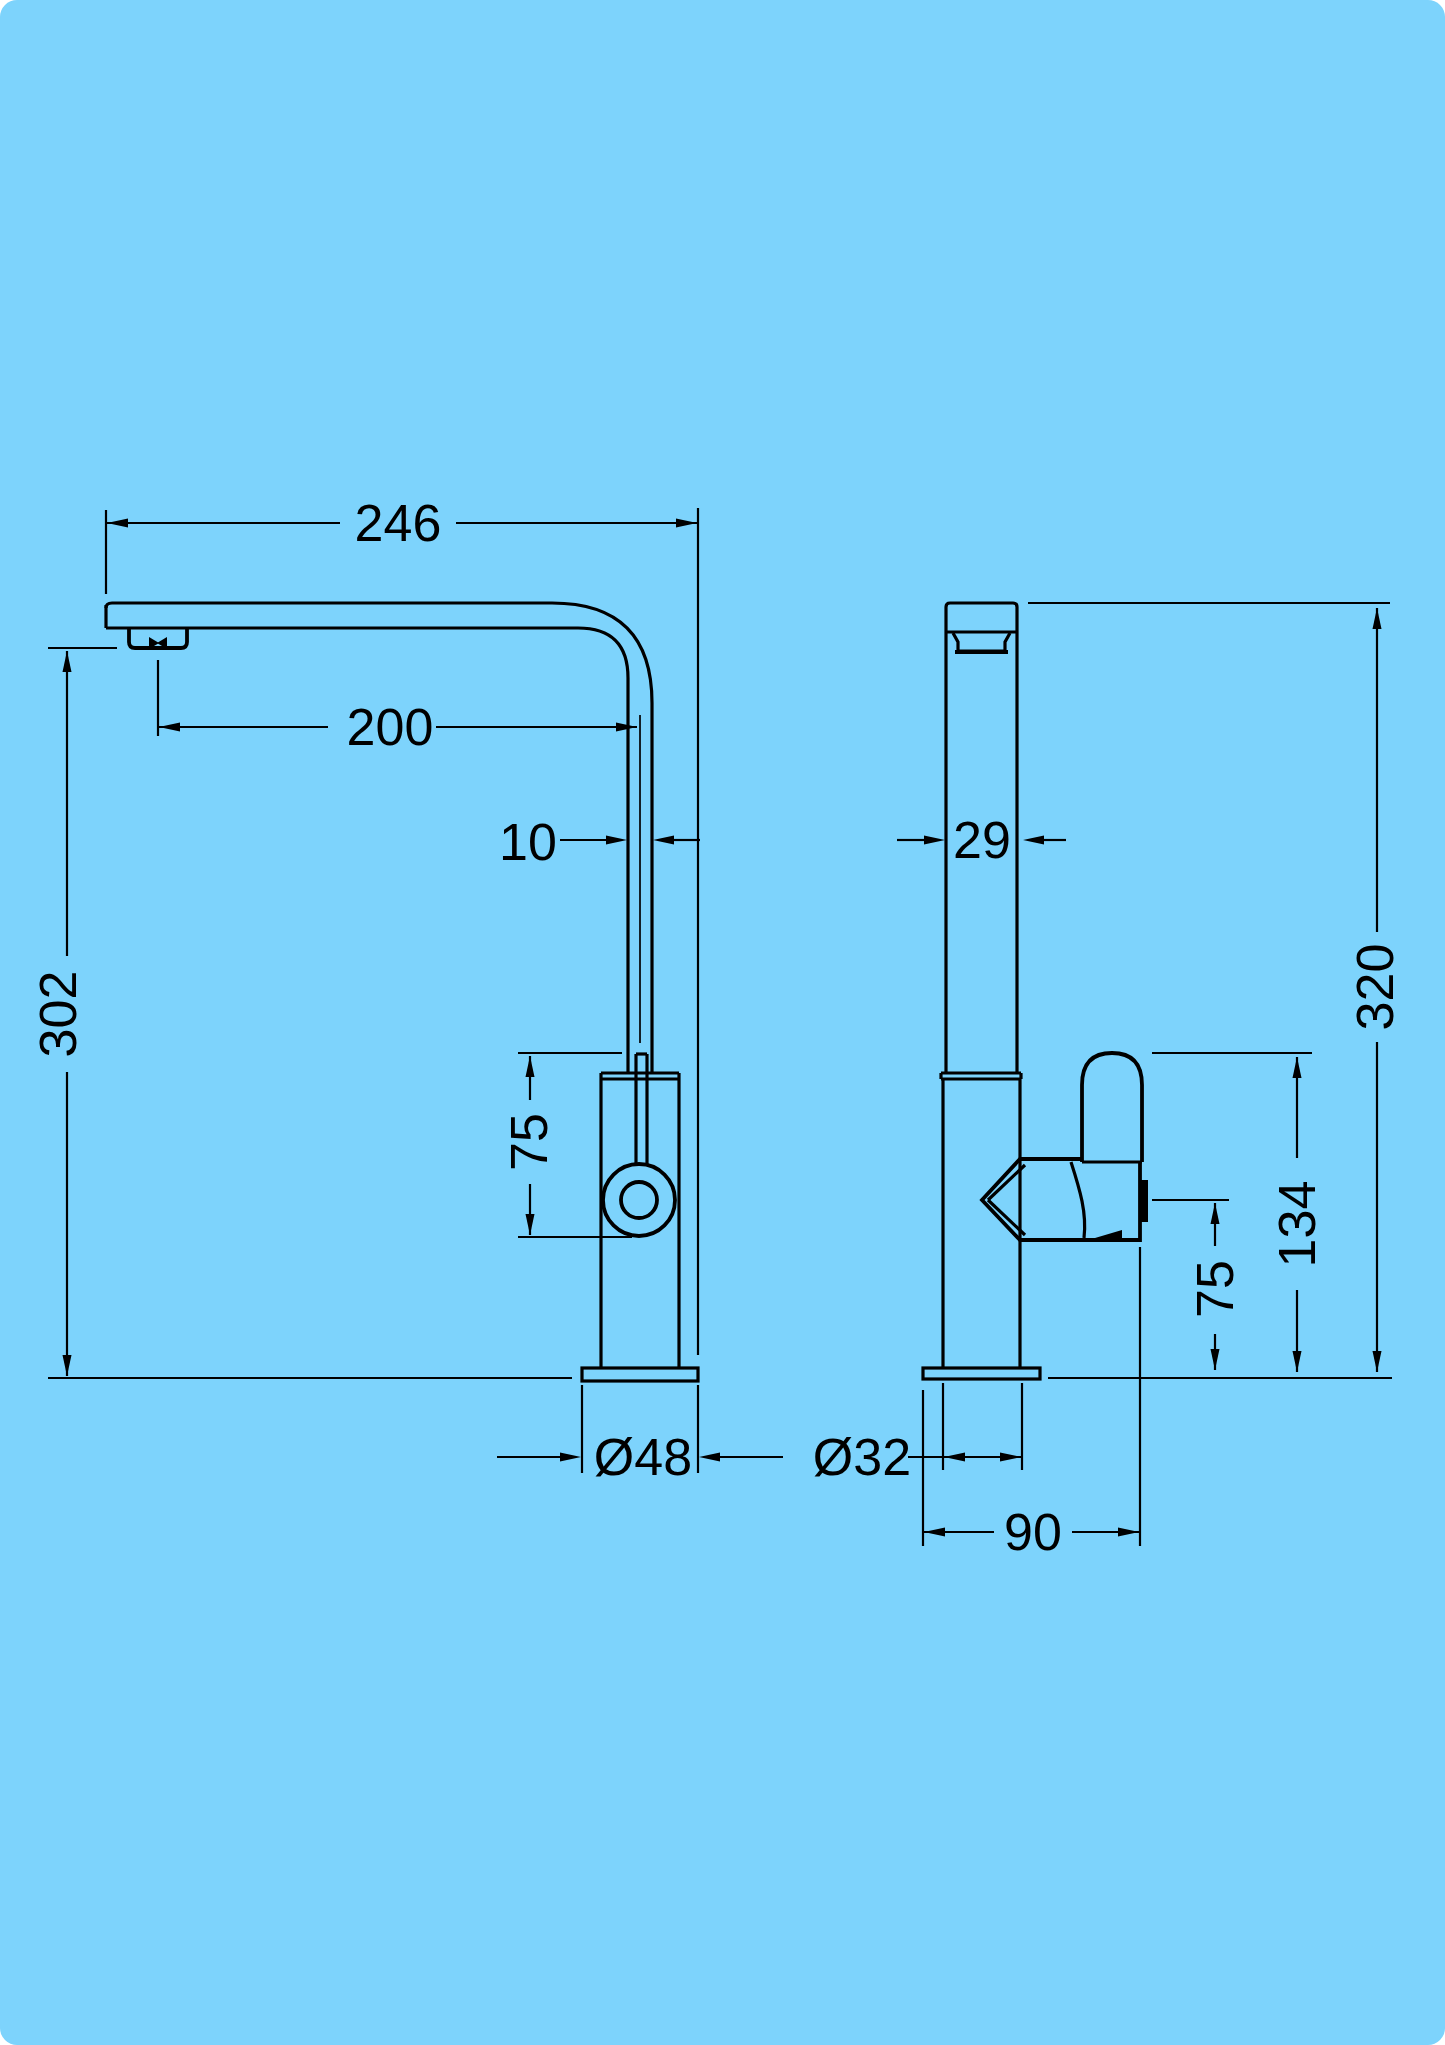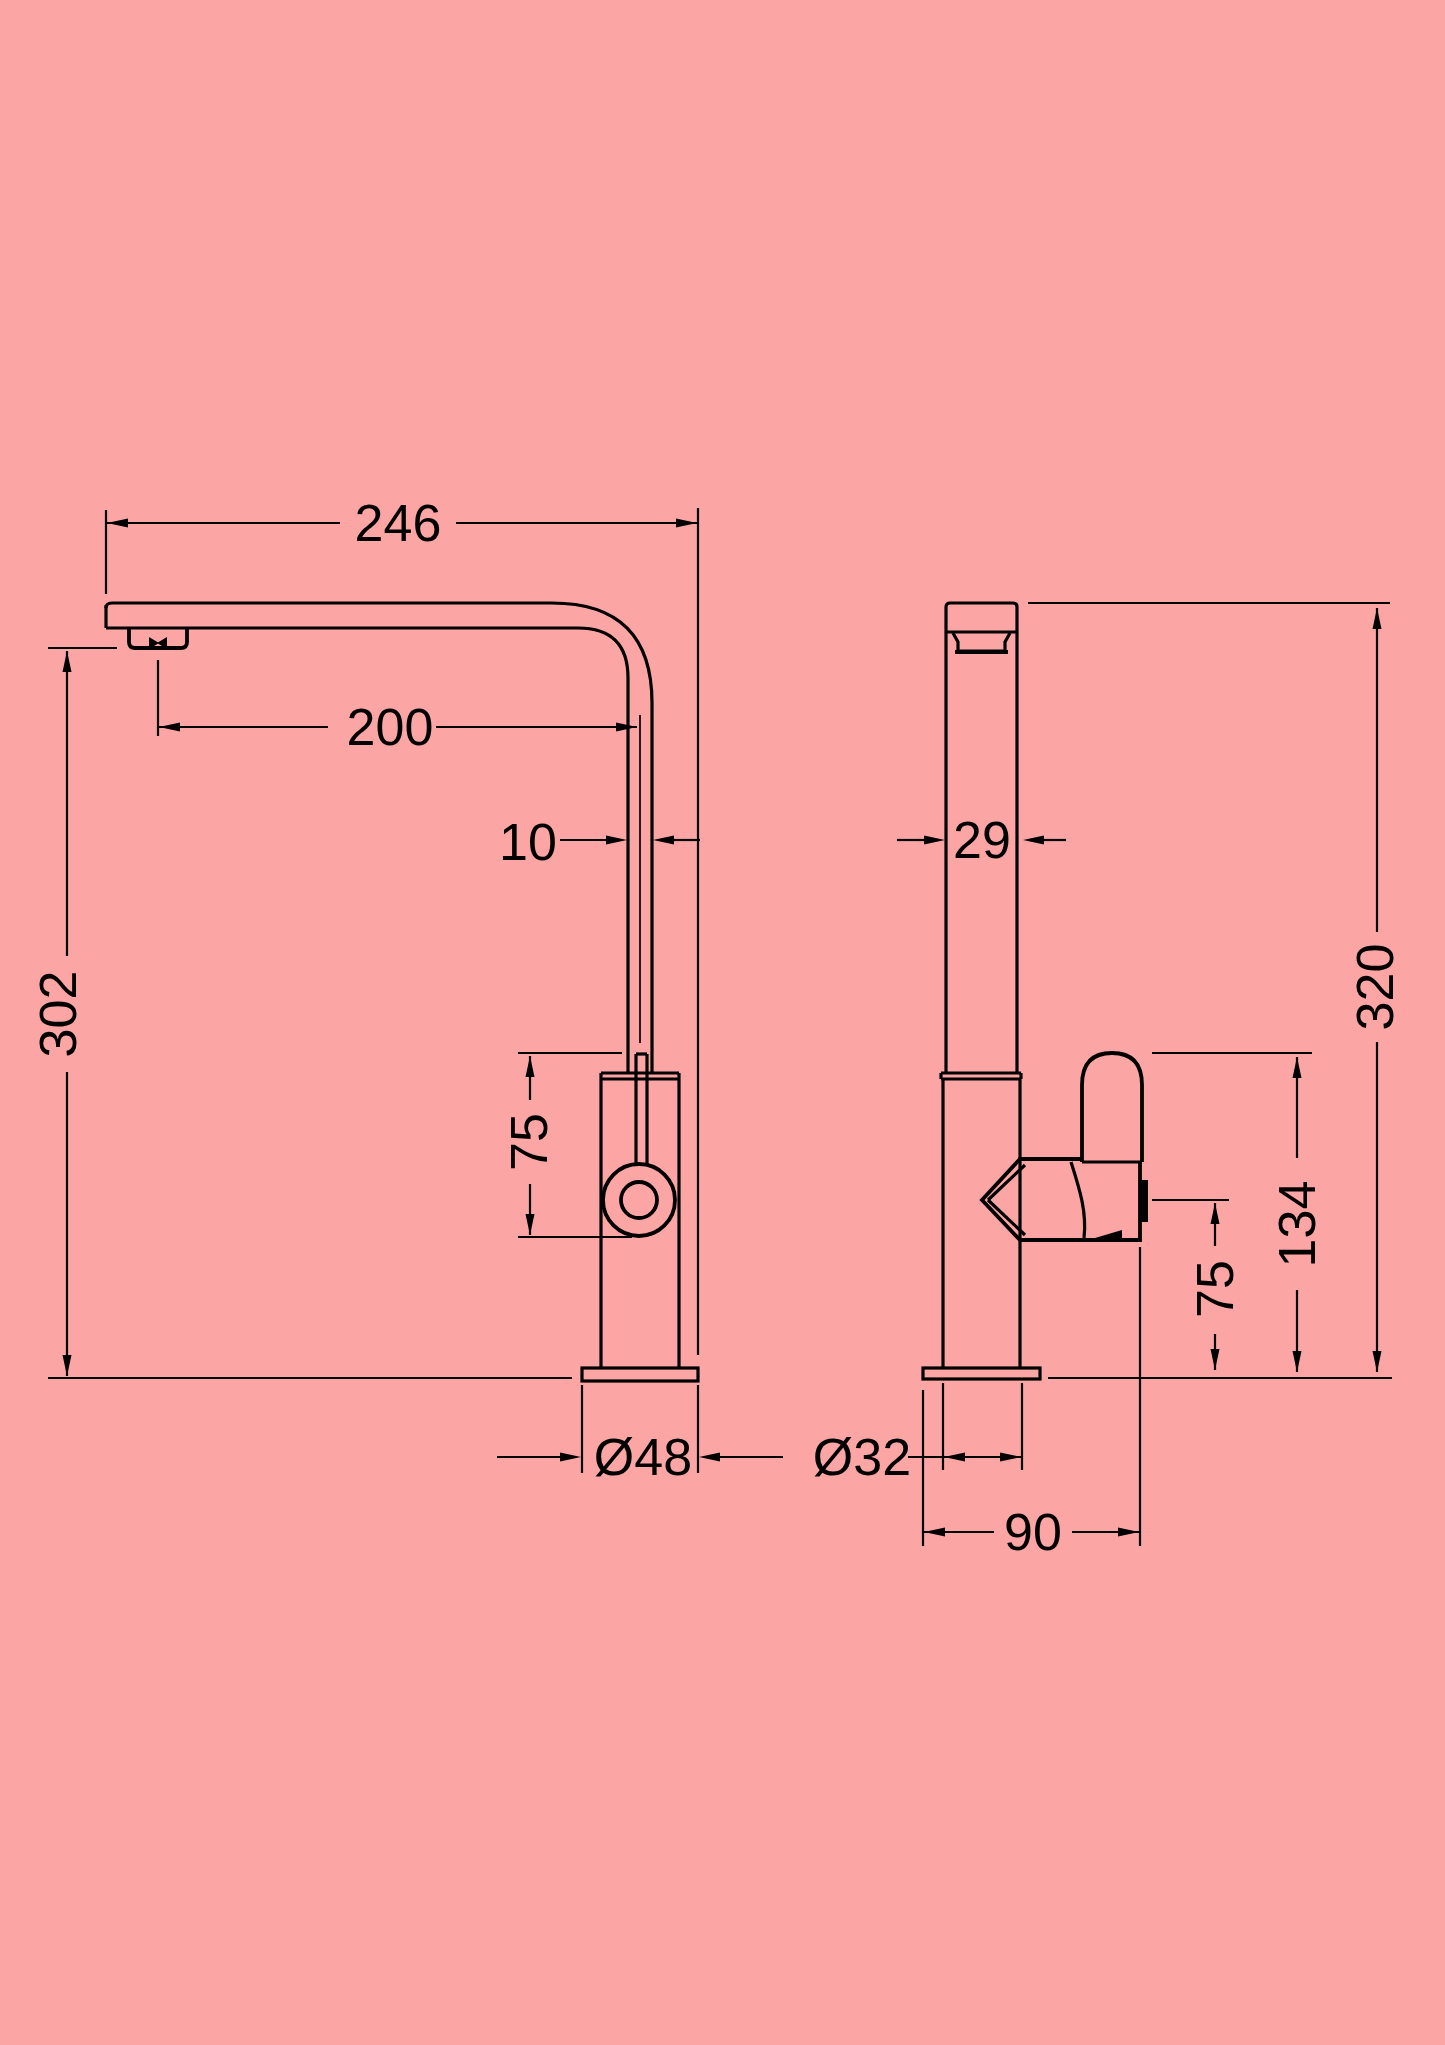"246" .sheet { background: #fca5a5 -> #7dd3fc; border-radius: none -> 17px }
